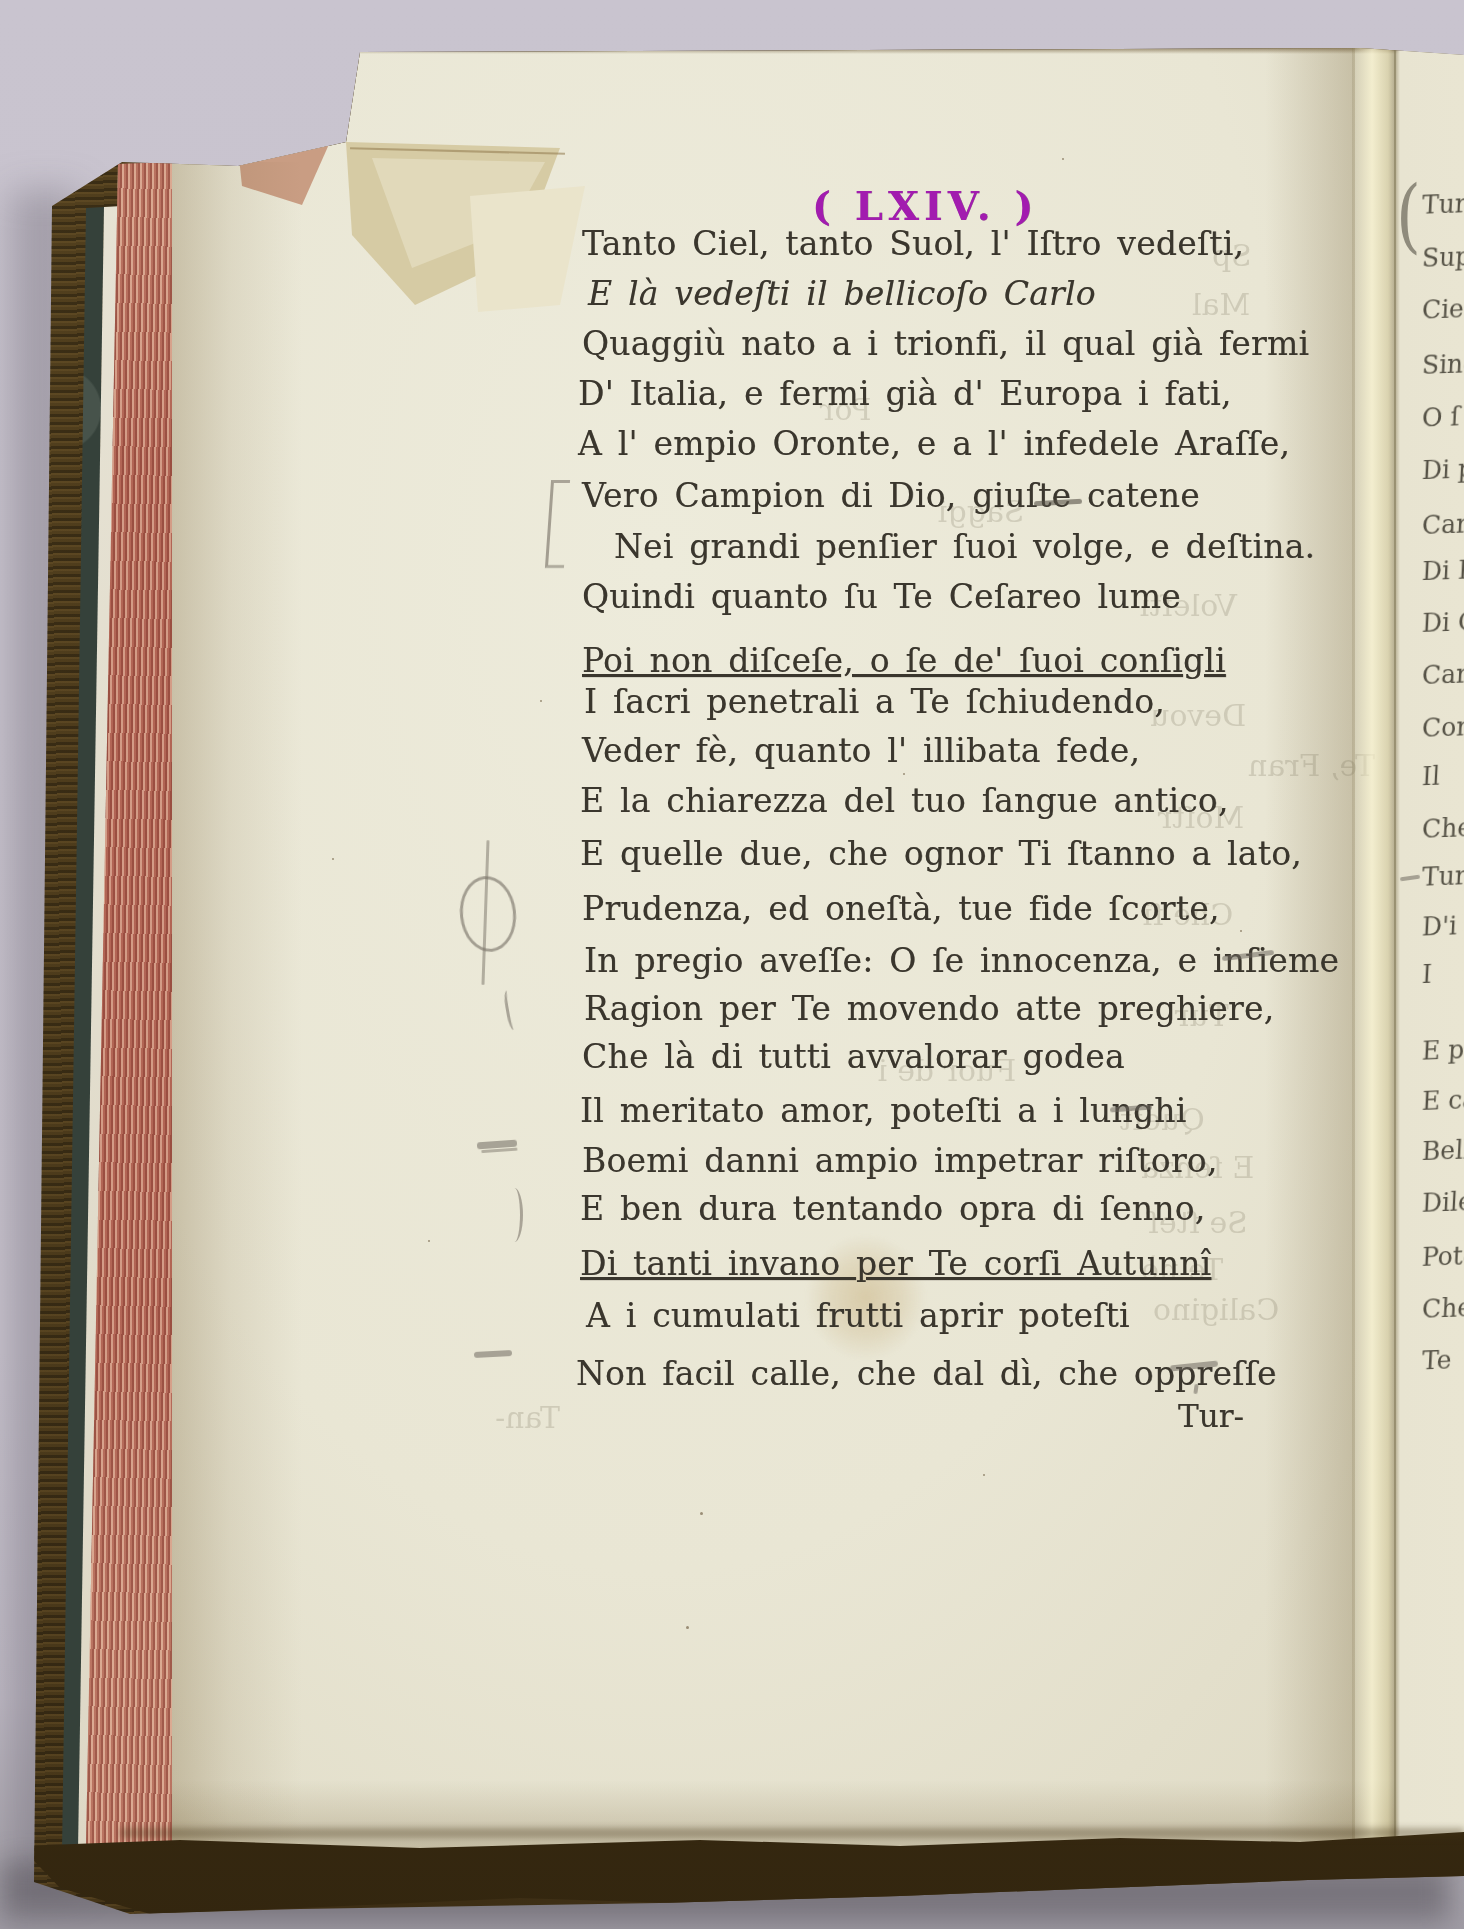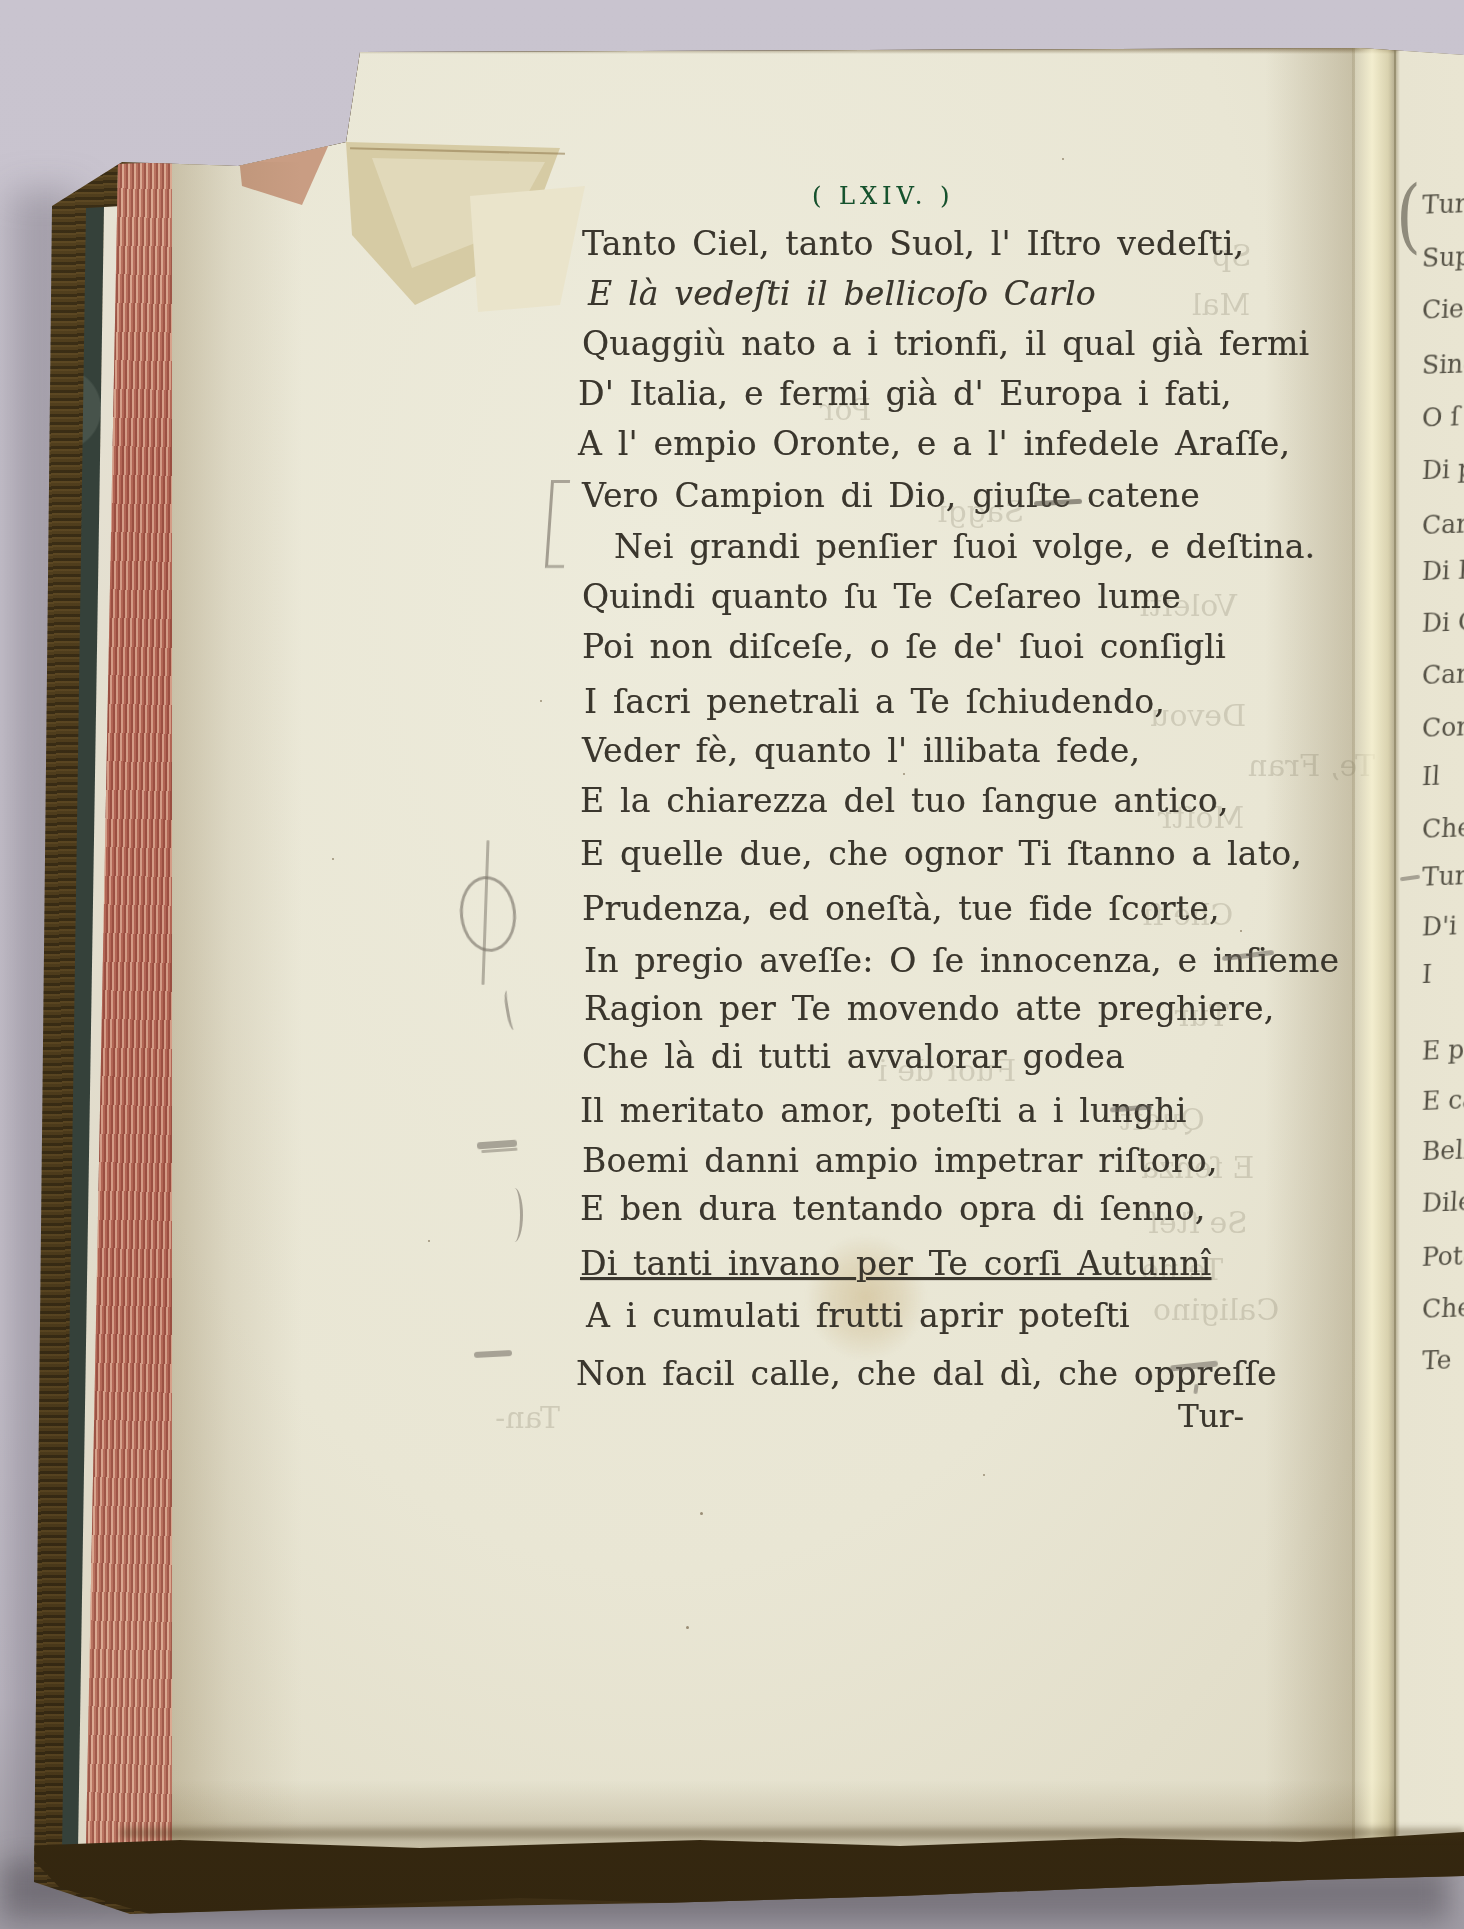"( LXIV. )" .header { color: #14532d -> #a21caf; font-size: 24px -> 40px; font-weight: none -> bold }
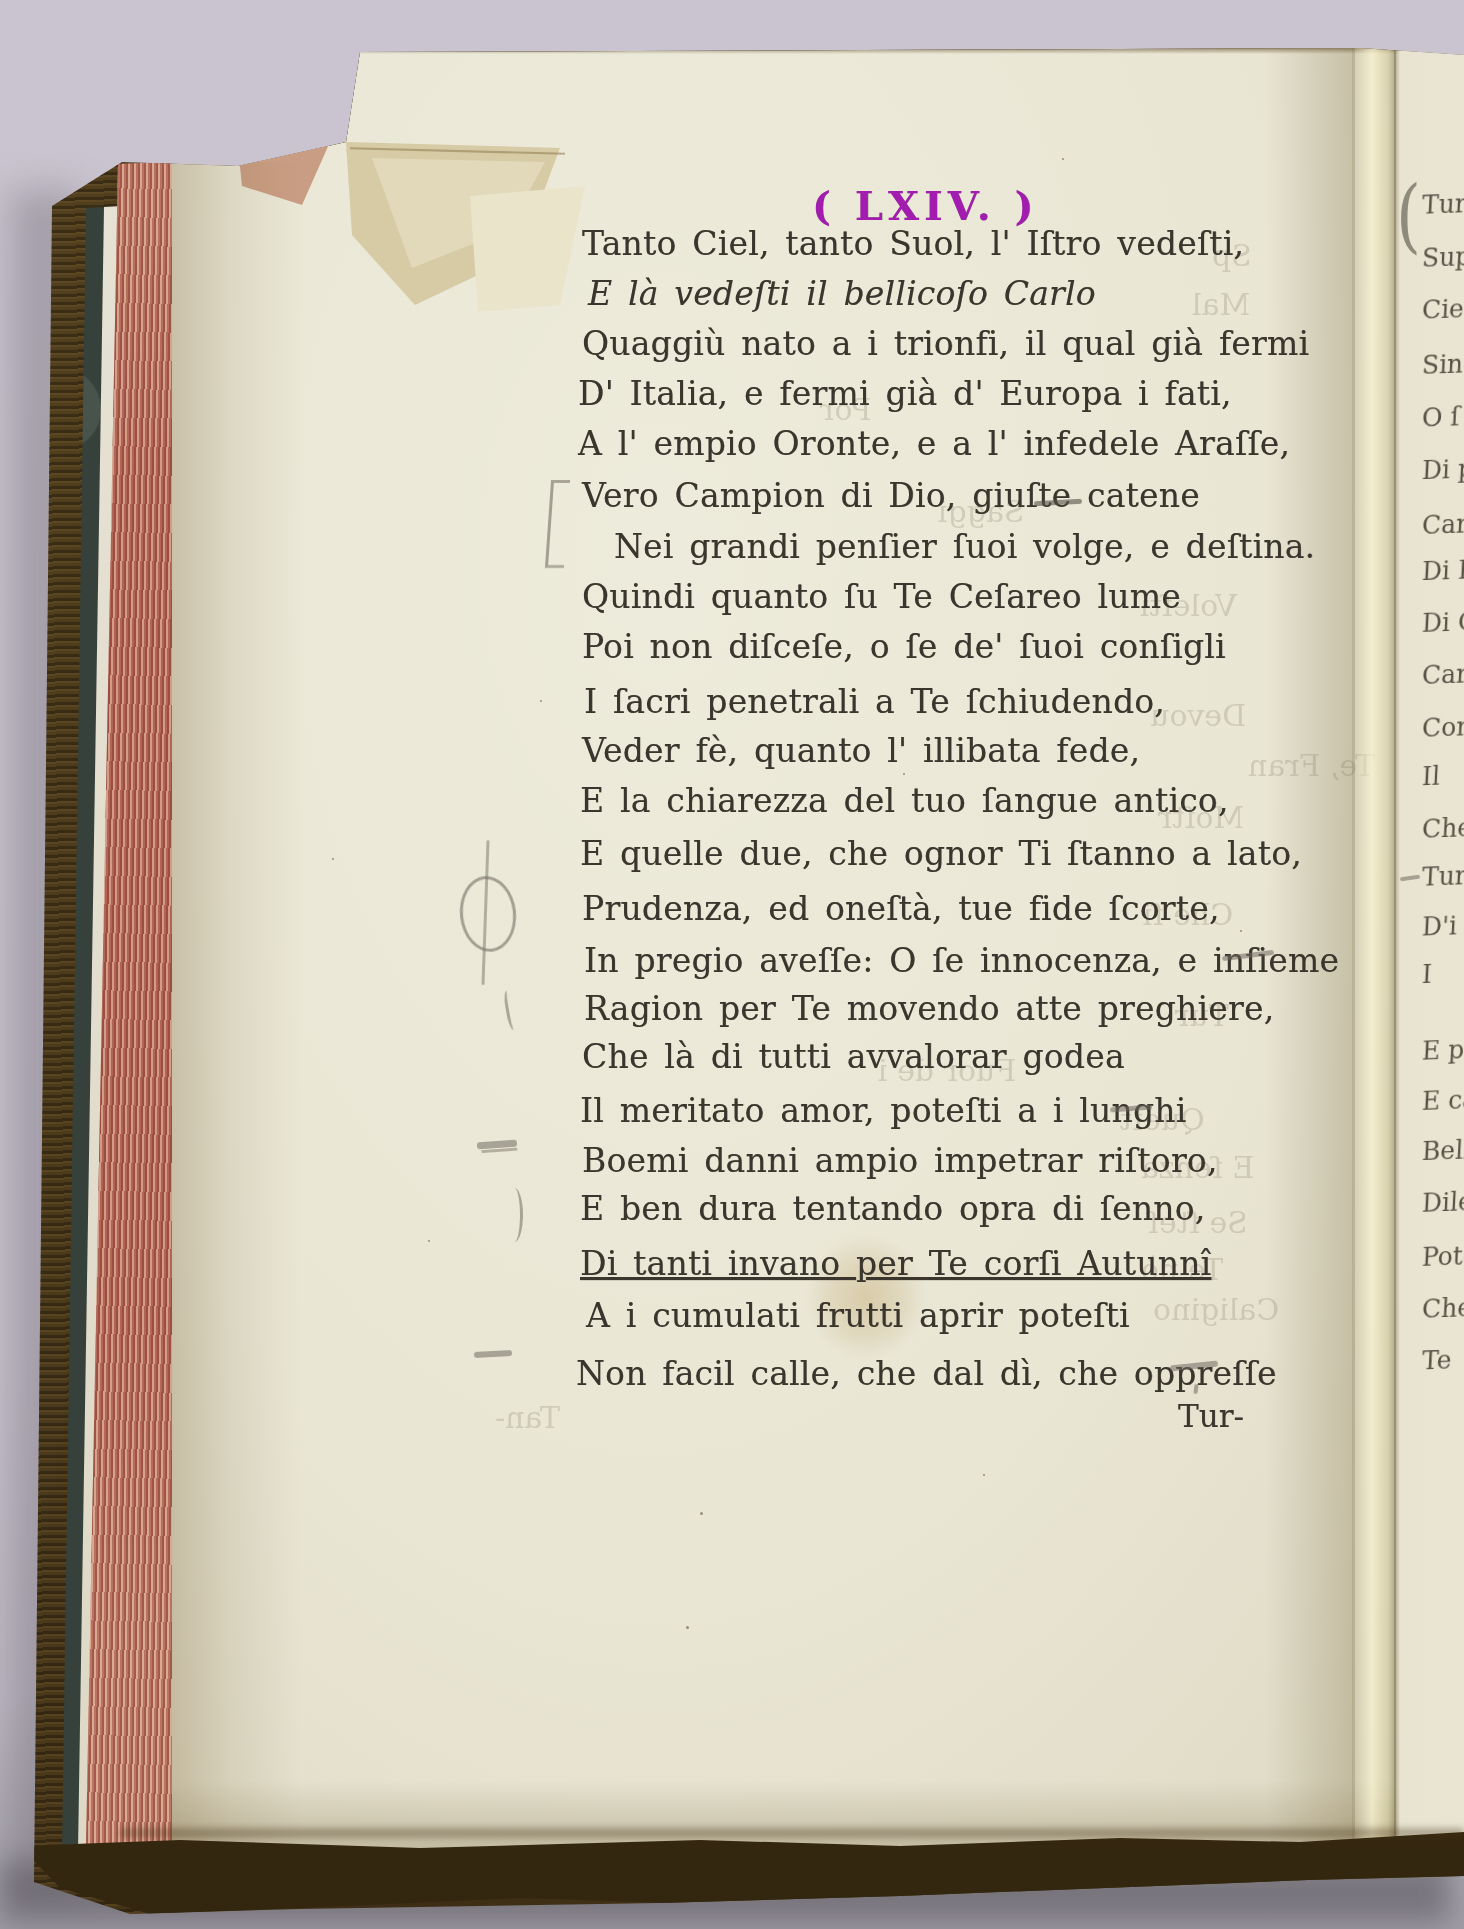"Poi non diſceſe, o ſe" div.verse { text-decoration: none -> underline; top: 627px -> 641px }
